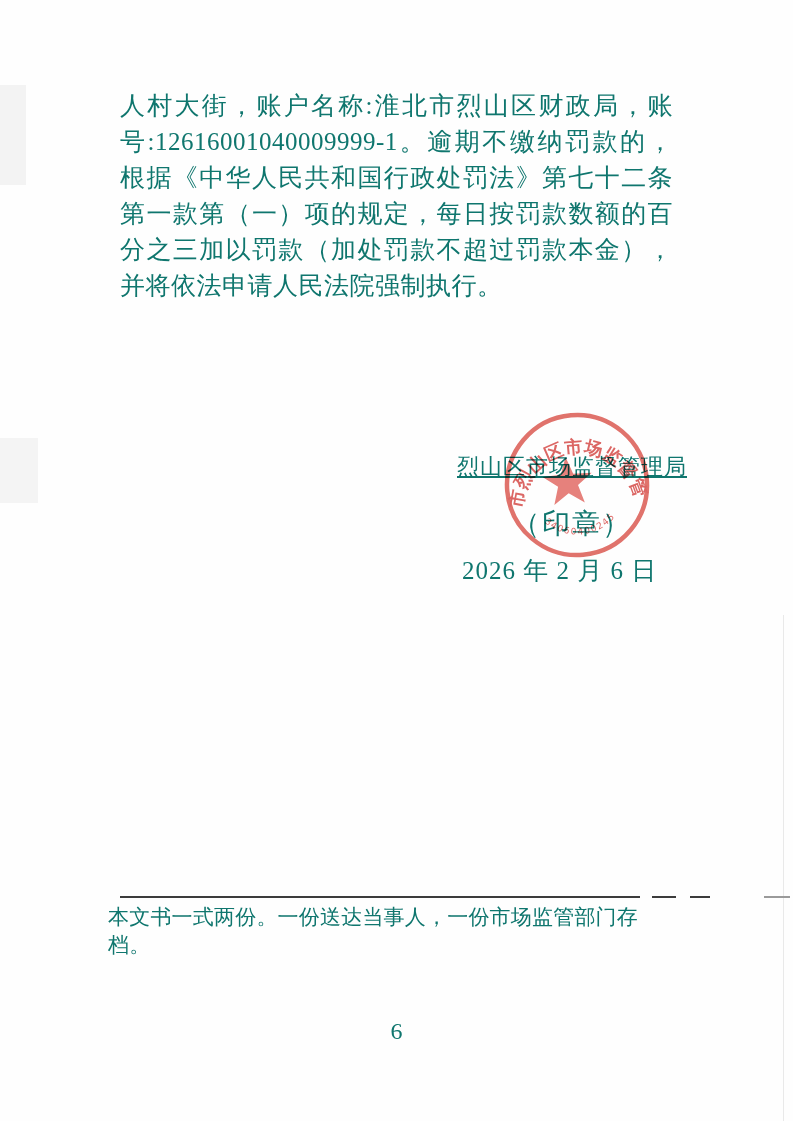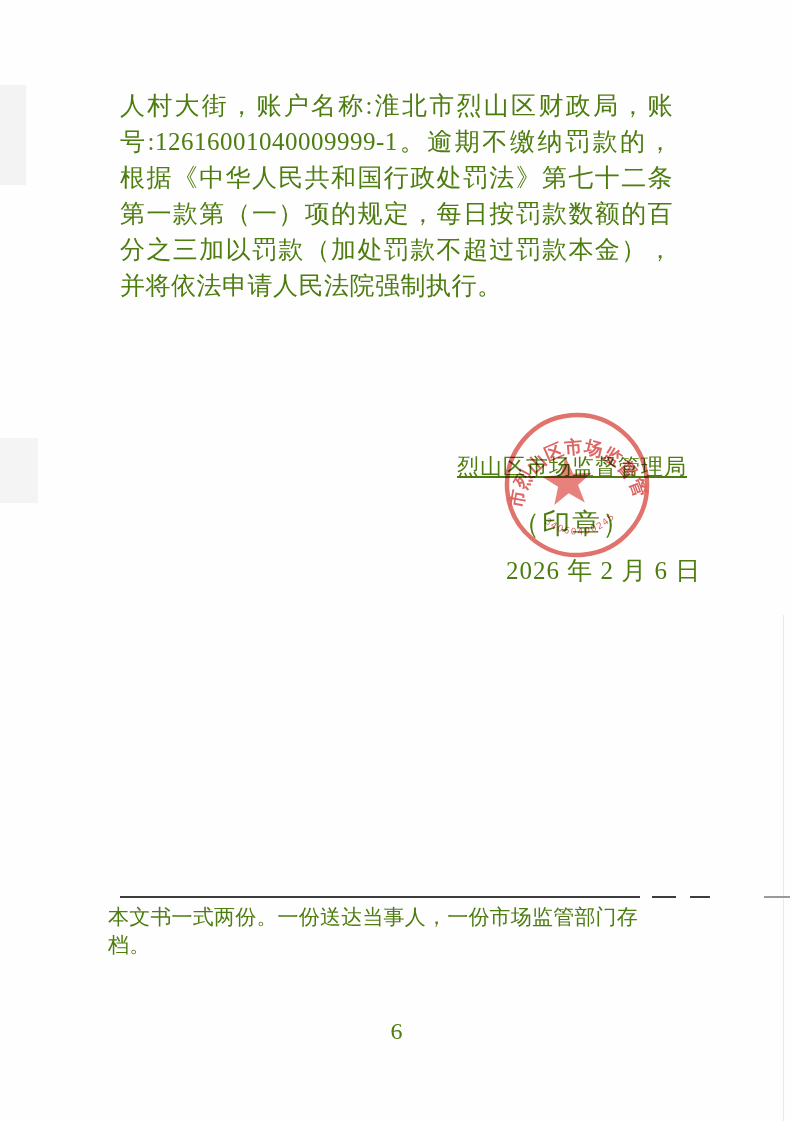"人村大街，账户名称:淮北市烈山区财政局，账号:12616001040009999" .page { color: #4d7c0f -> #0f766e }
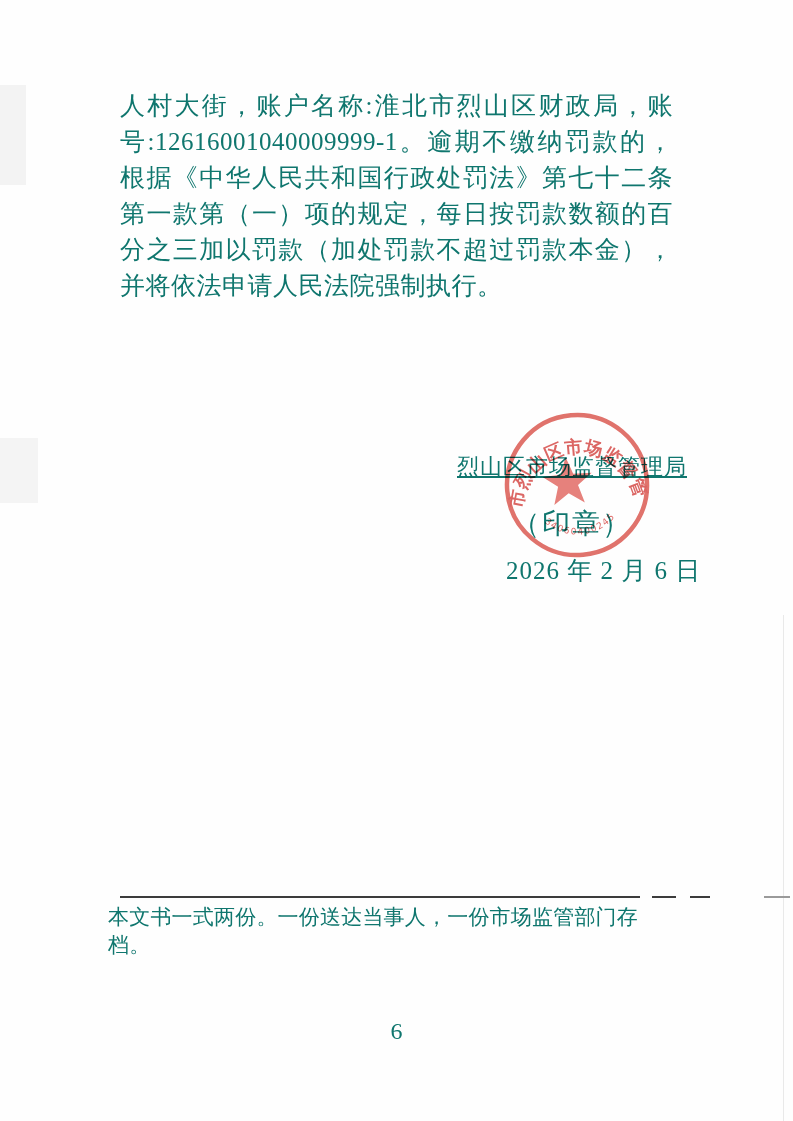"2026 年 2 月 6" .sig-date { margin-left: 44px -> none }
